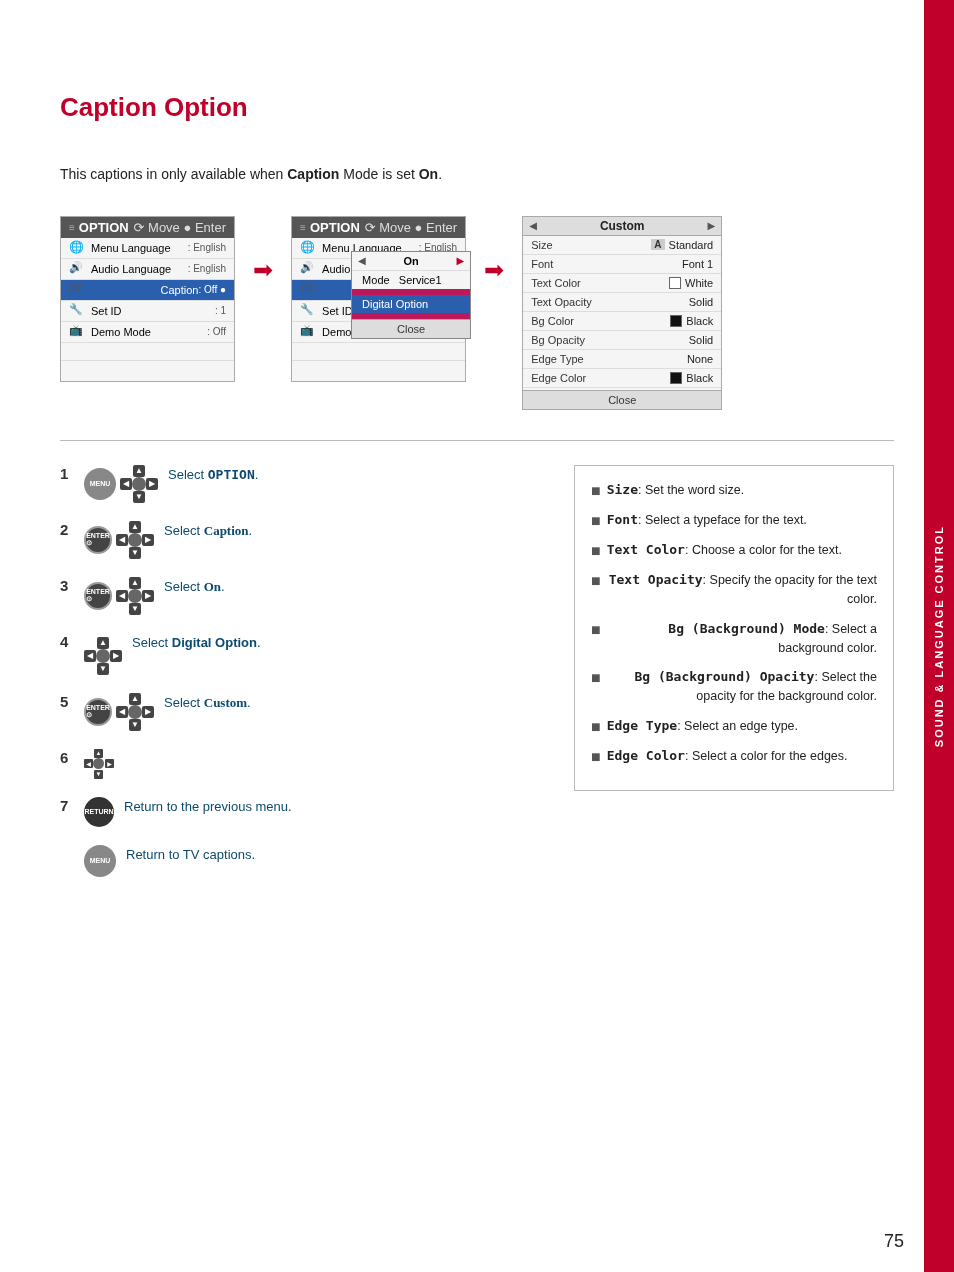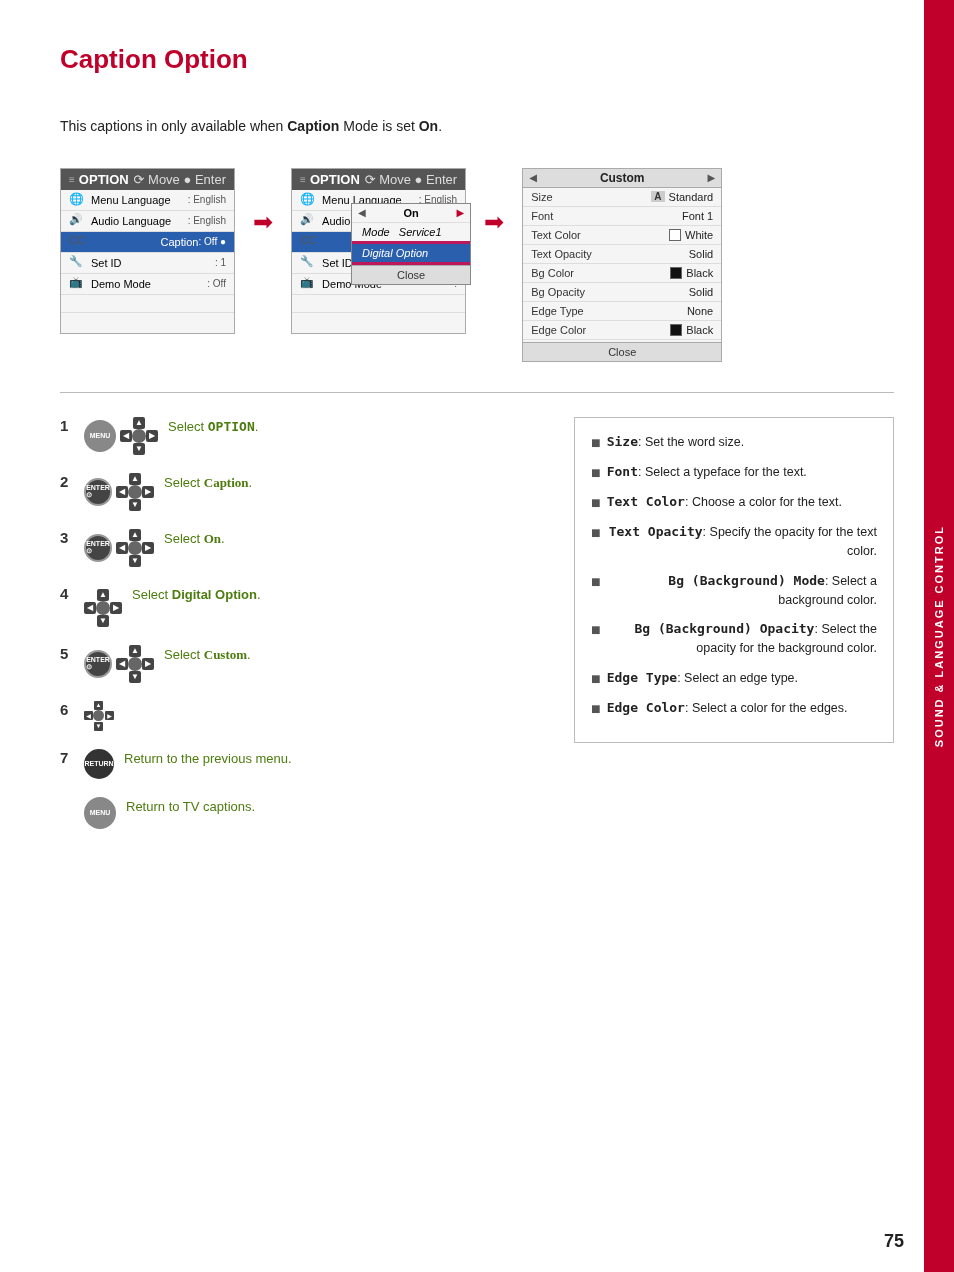"Caption Option" .page-content { padding: 44px 60px 40px 60px -> 92px 60px 40px 60px }
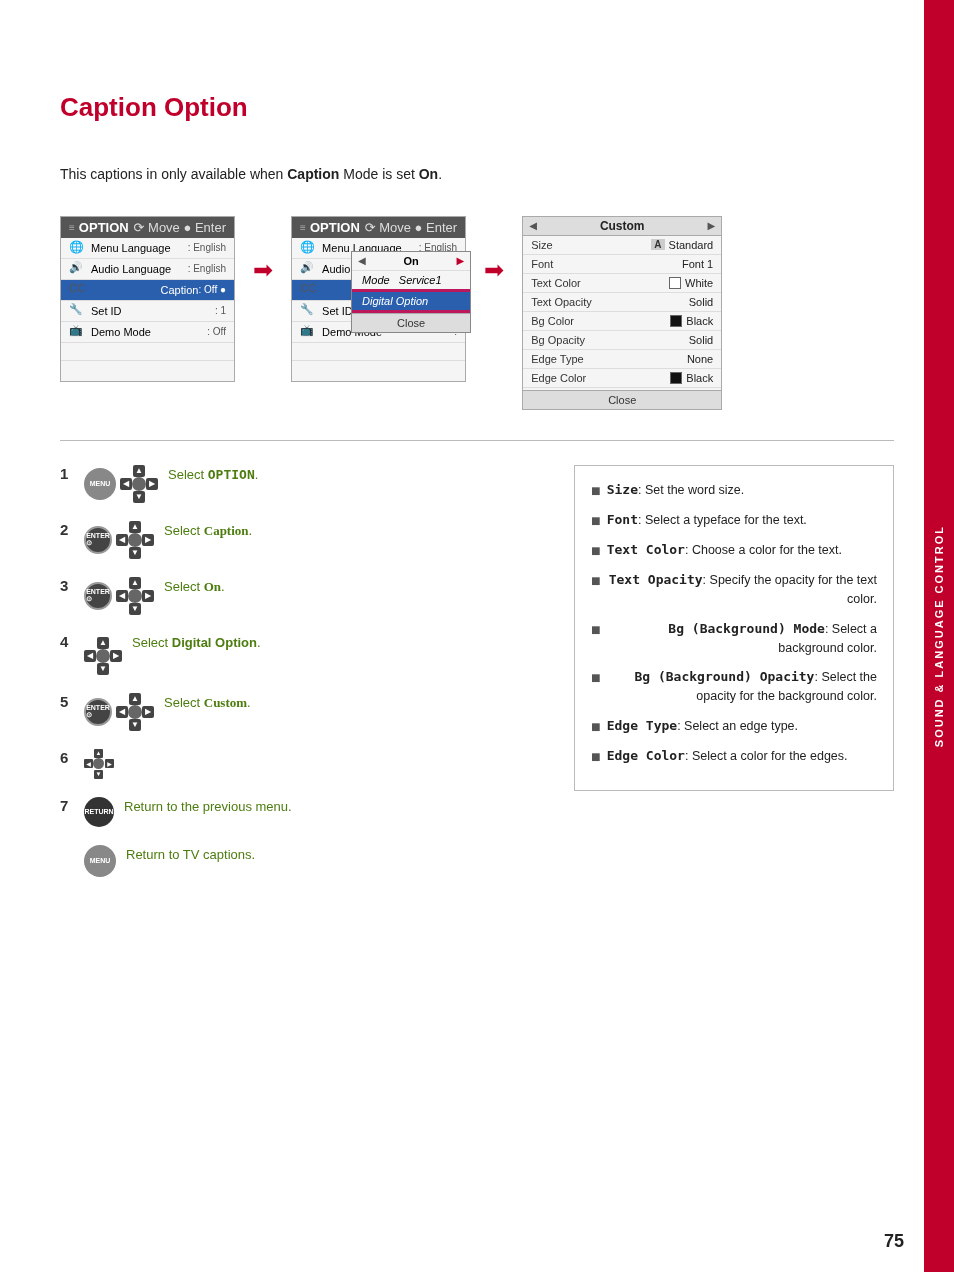"Mode Service1" .popup-box .popup-row { border-bottom: 3px solid #be185d -> 6px solid #be185d; font-style: italic -> none }
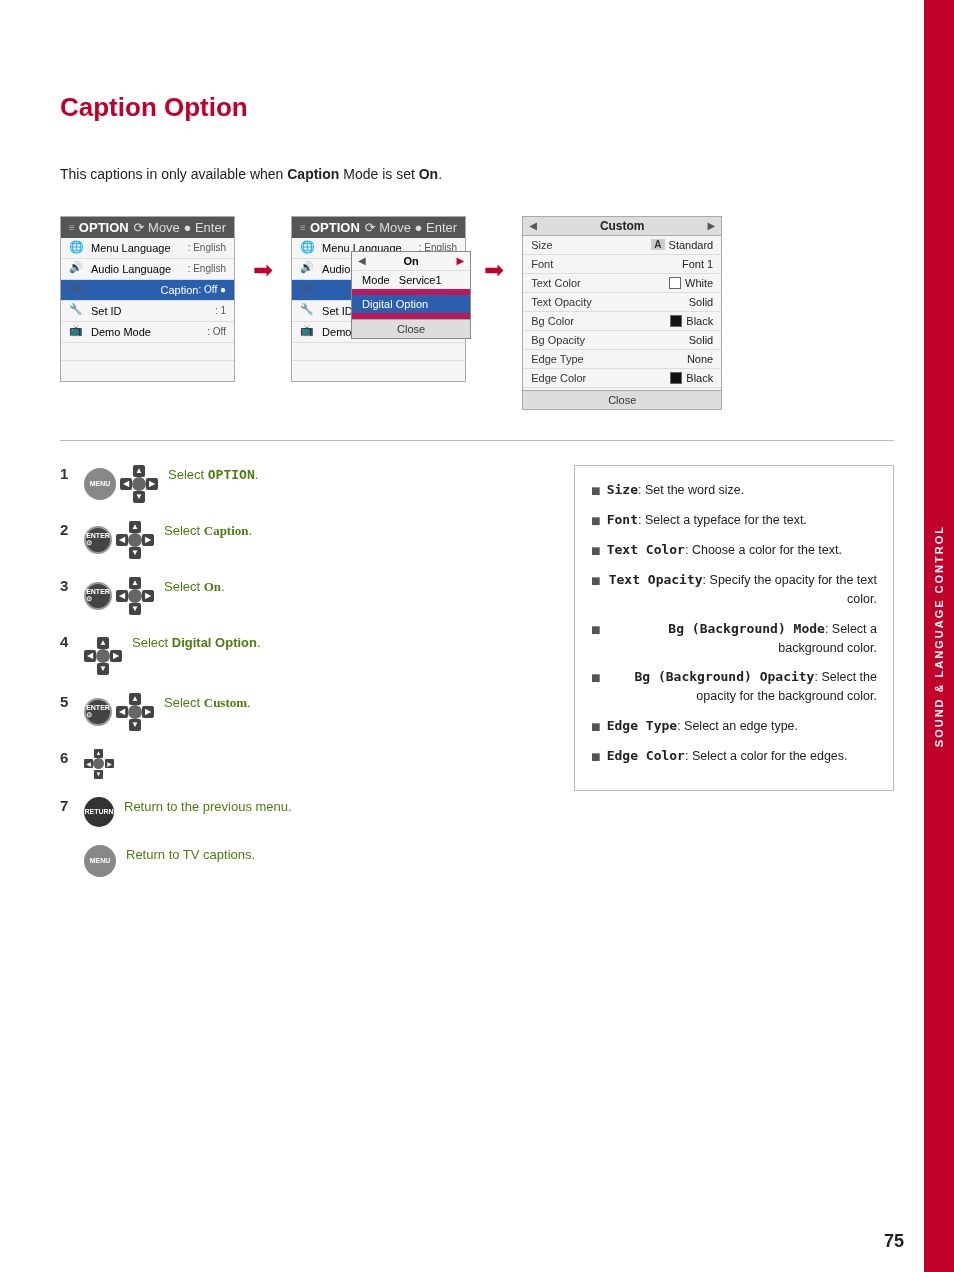"Select OPTION." .step-text { color: #4d7c0f -> #0c4a6e }
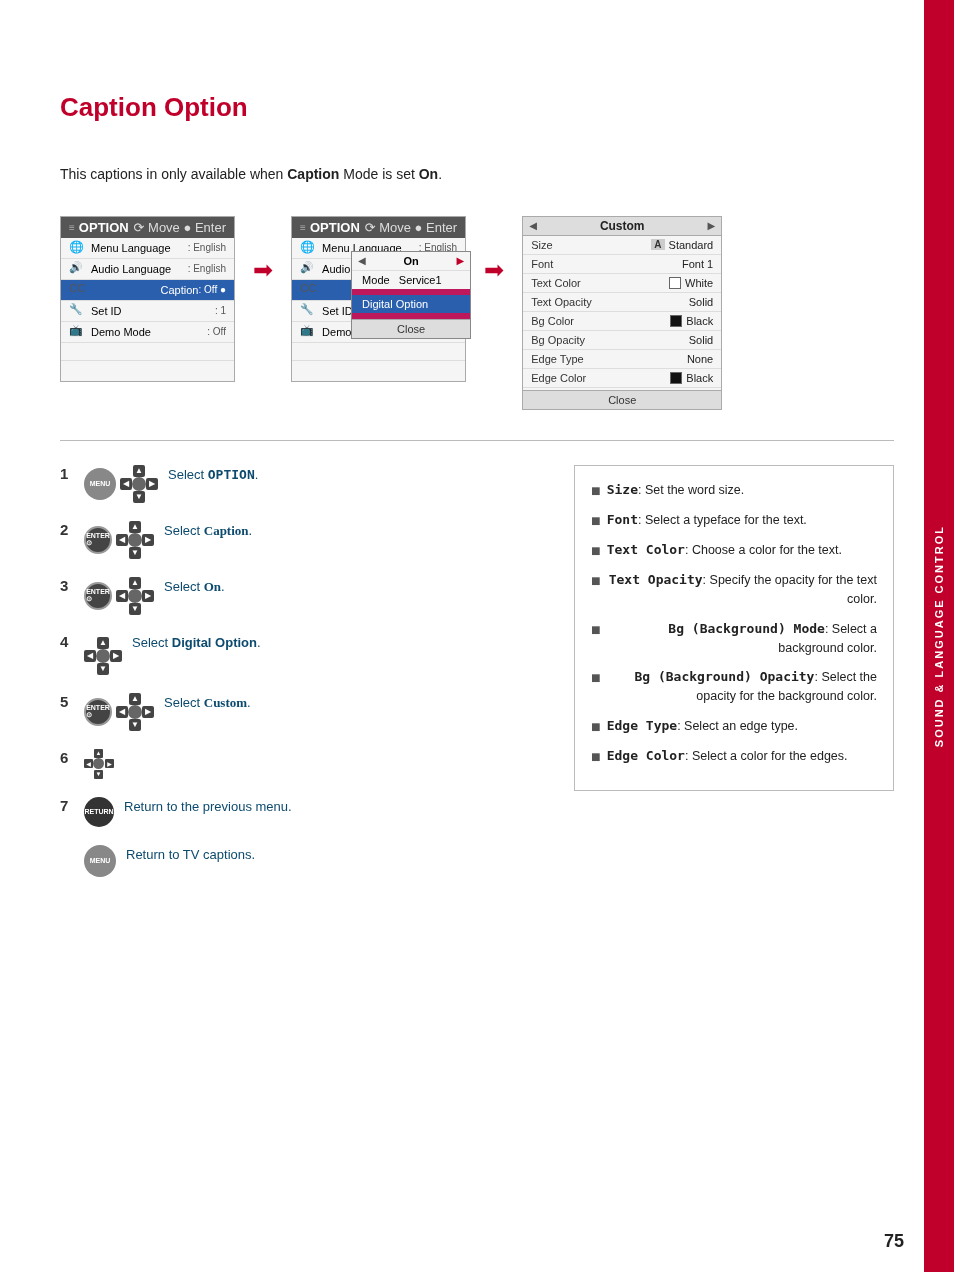"75" .page-number { font-weight: bold -> normal }
